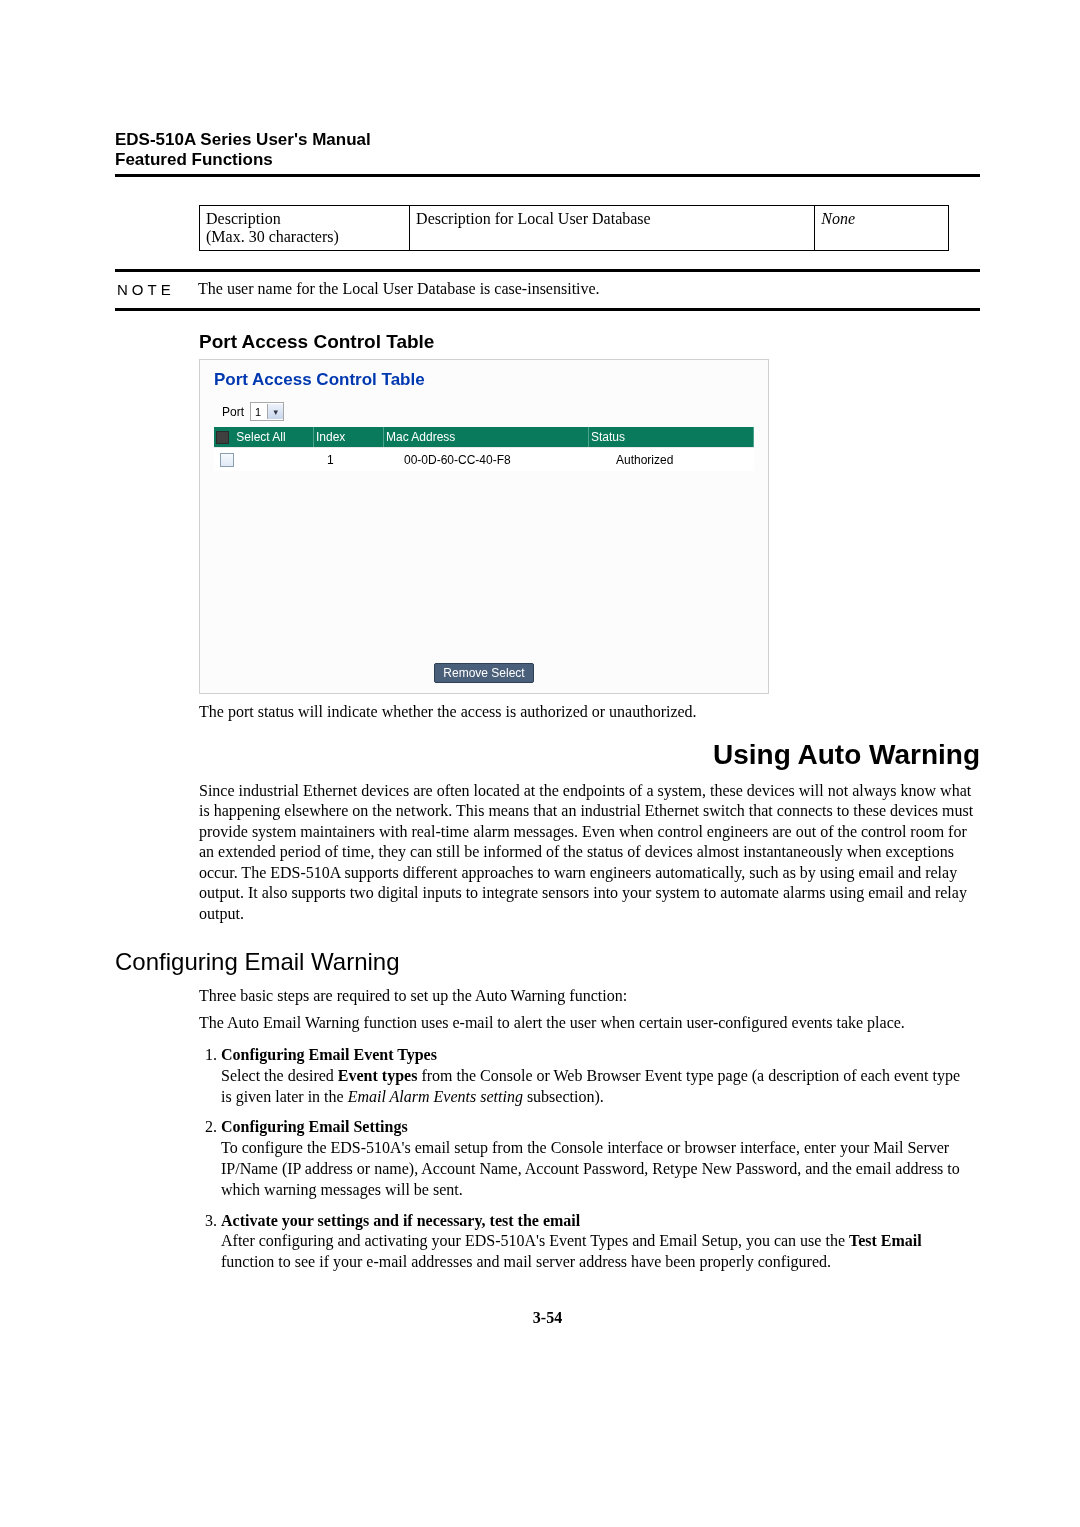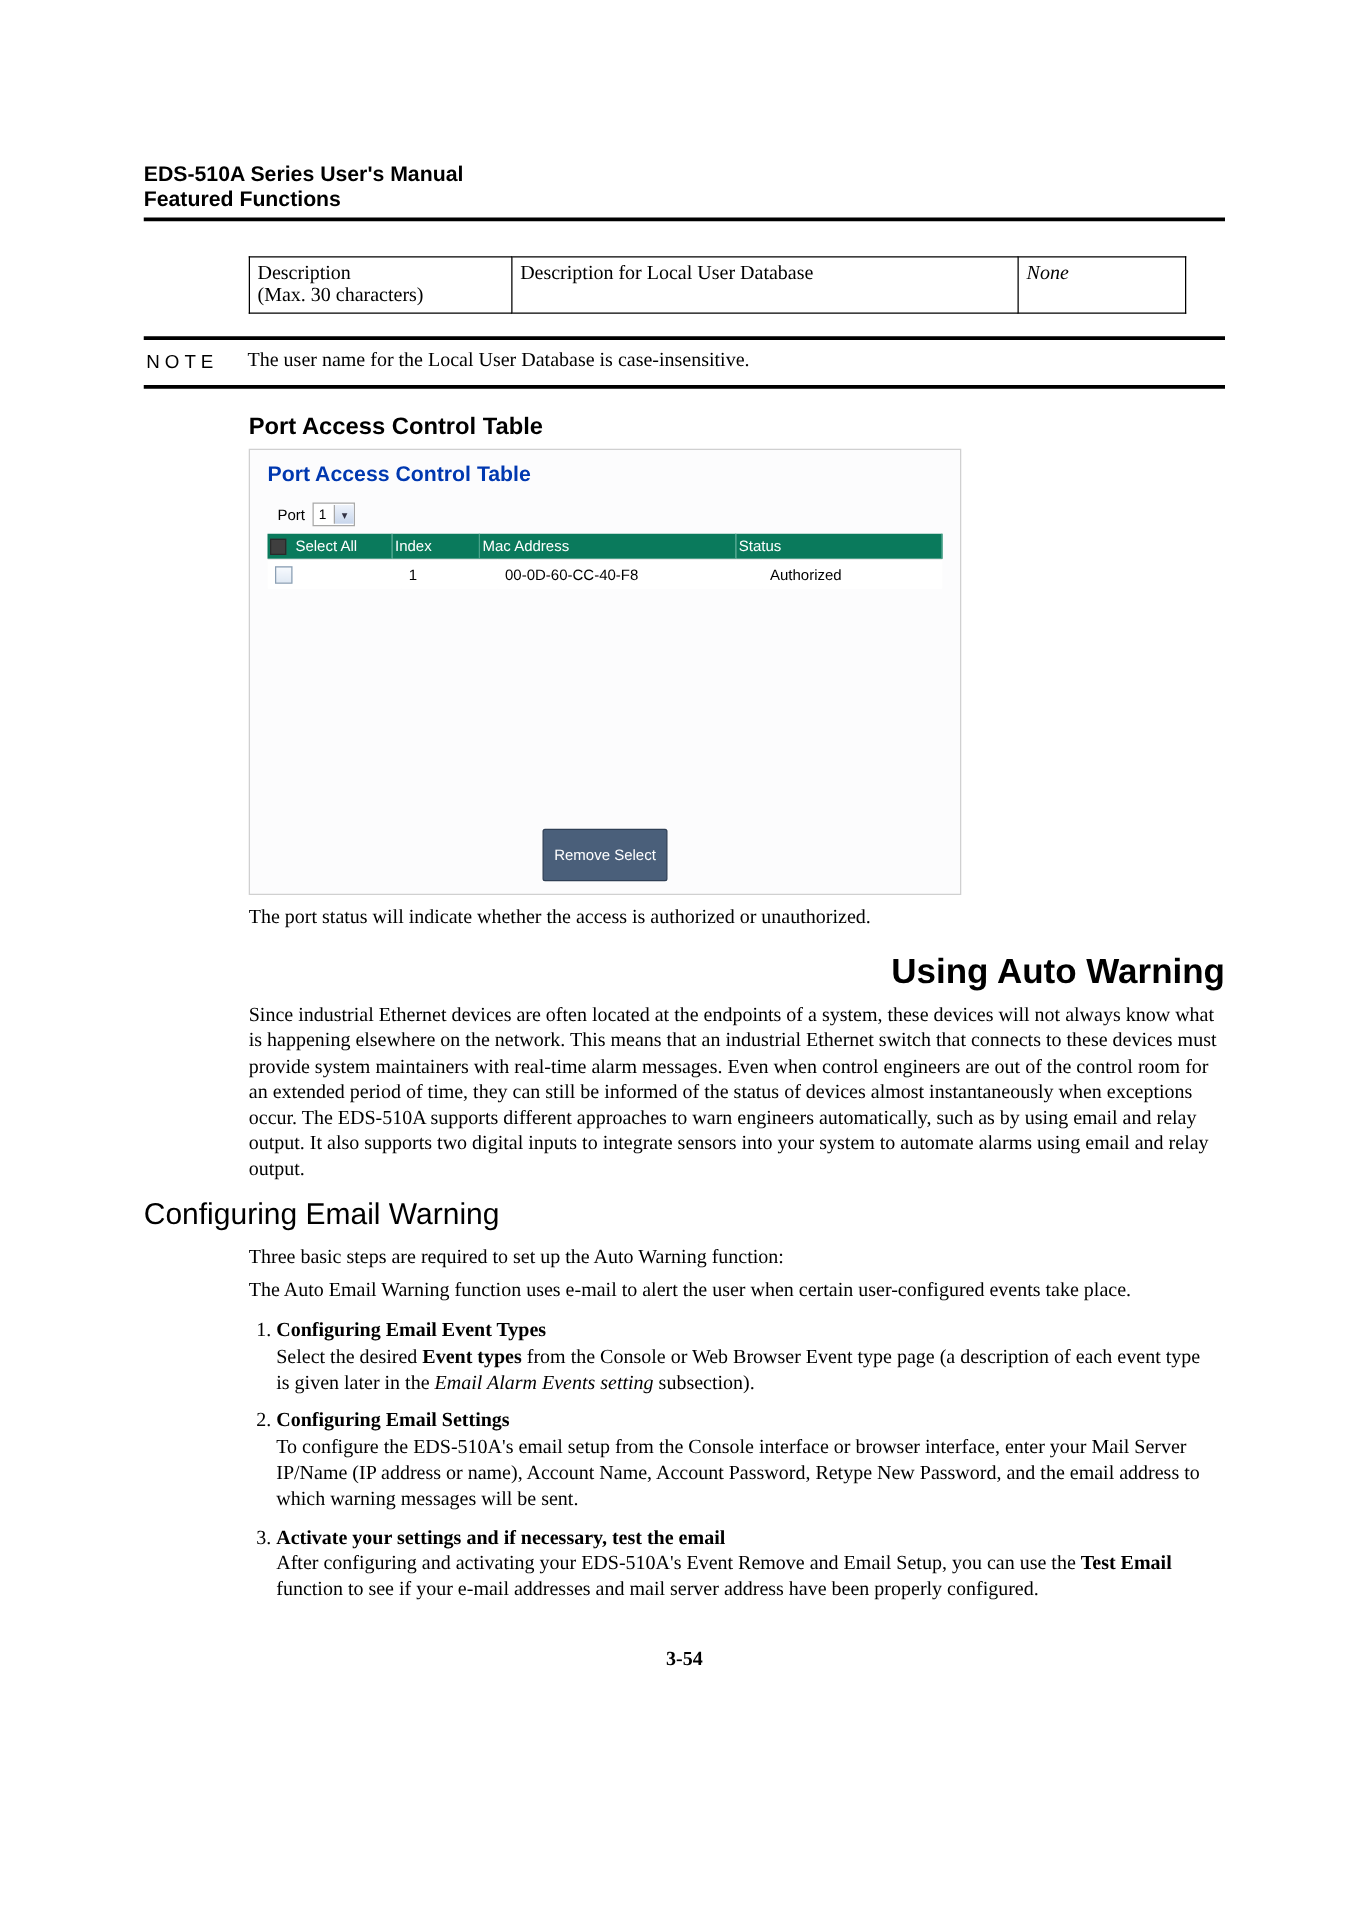"Remove Select" .remove-btn { padding: 13px 8px -> 2px 8px }
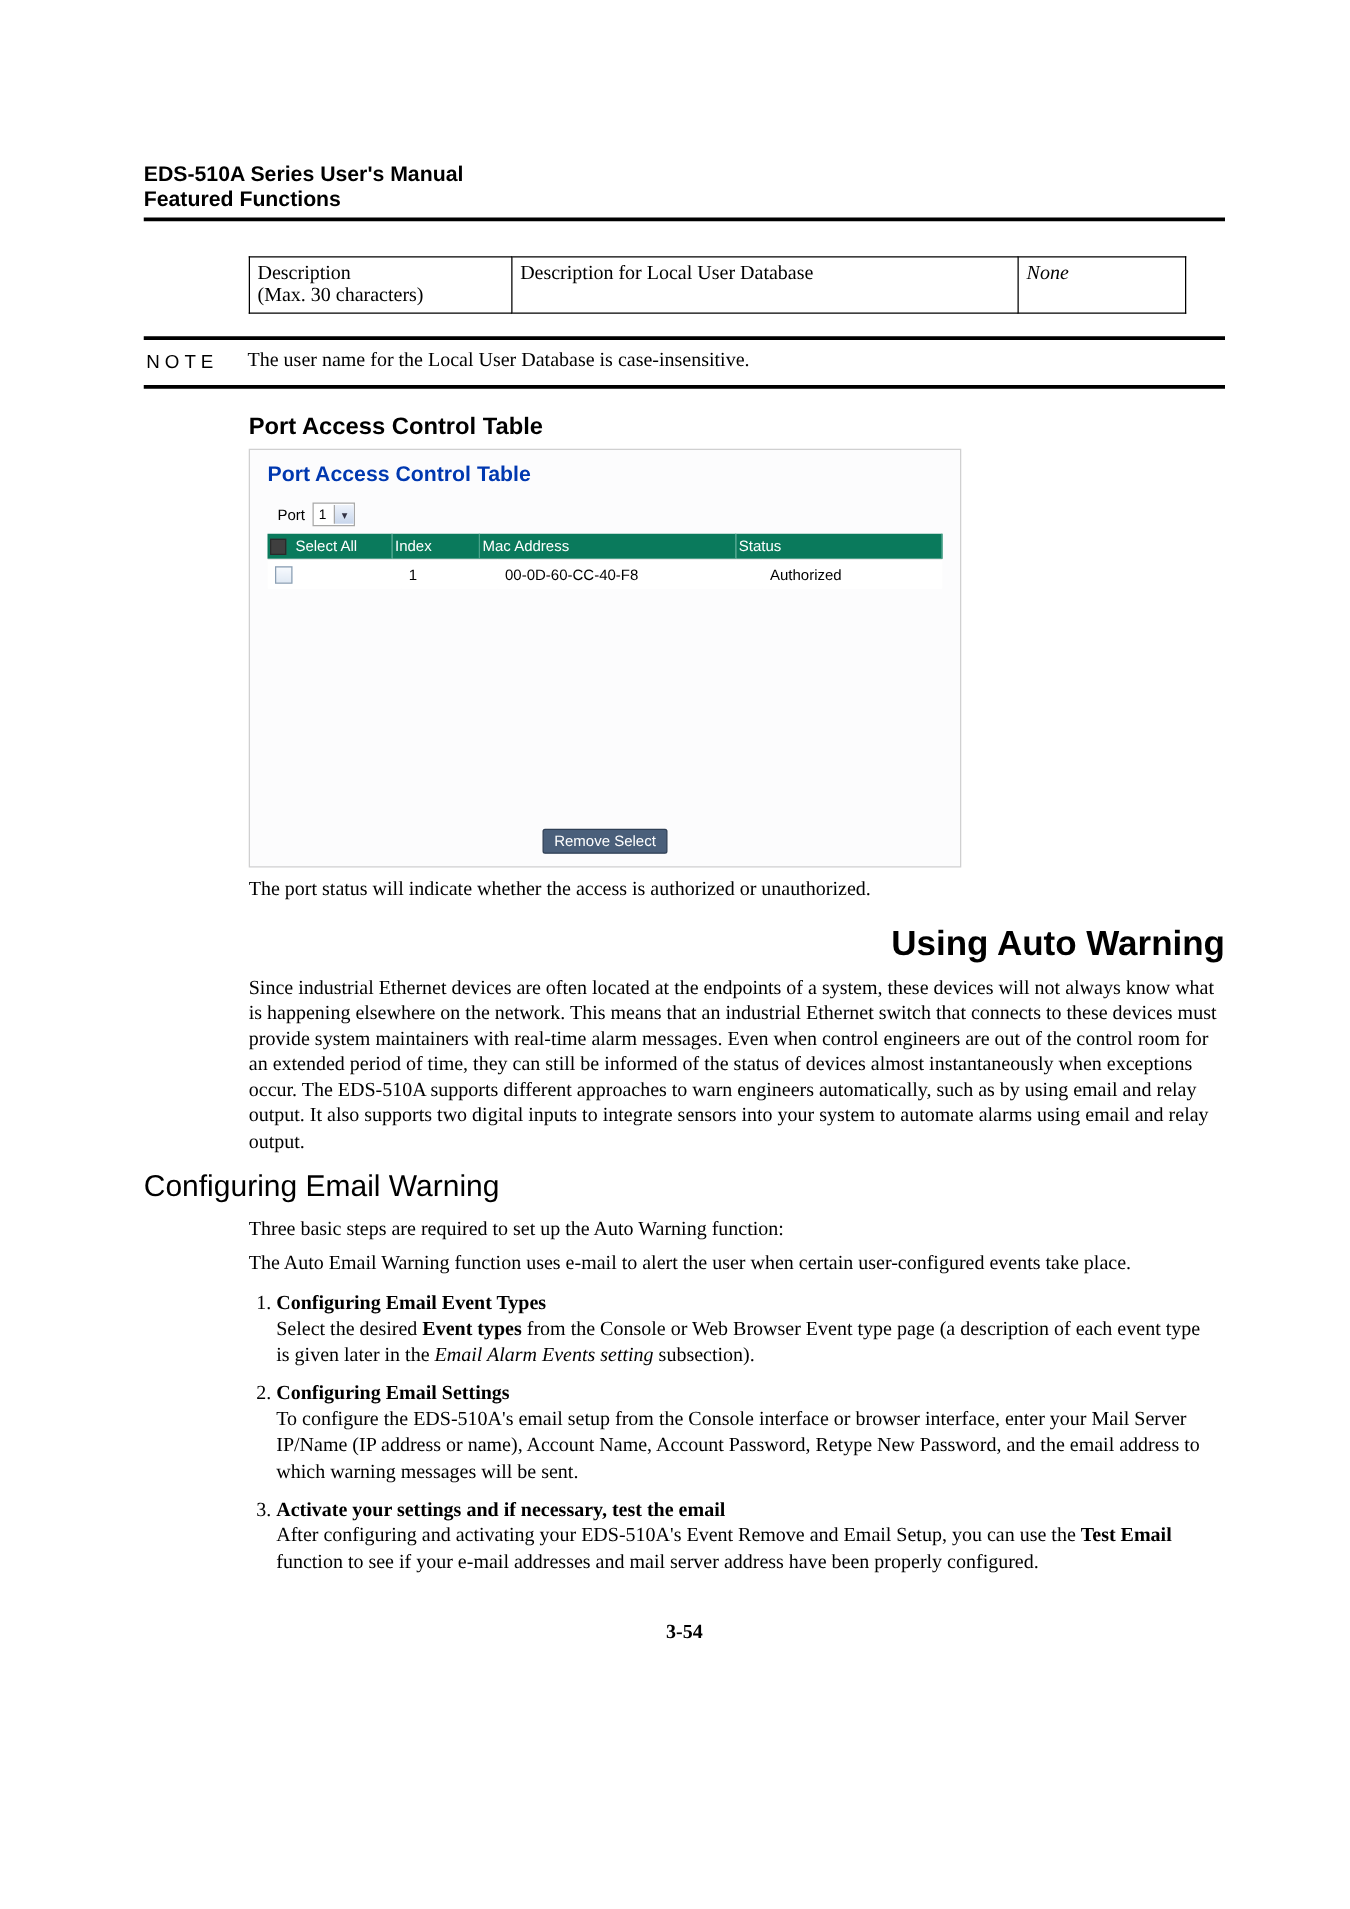"Configuring Email Warning" .h2 { margin: 12px 0 10px 0 -> 24px 0 10px 0 }
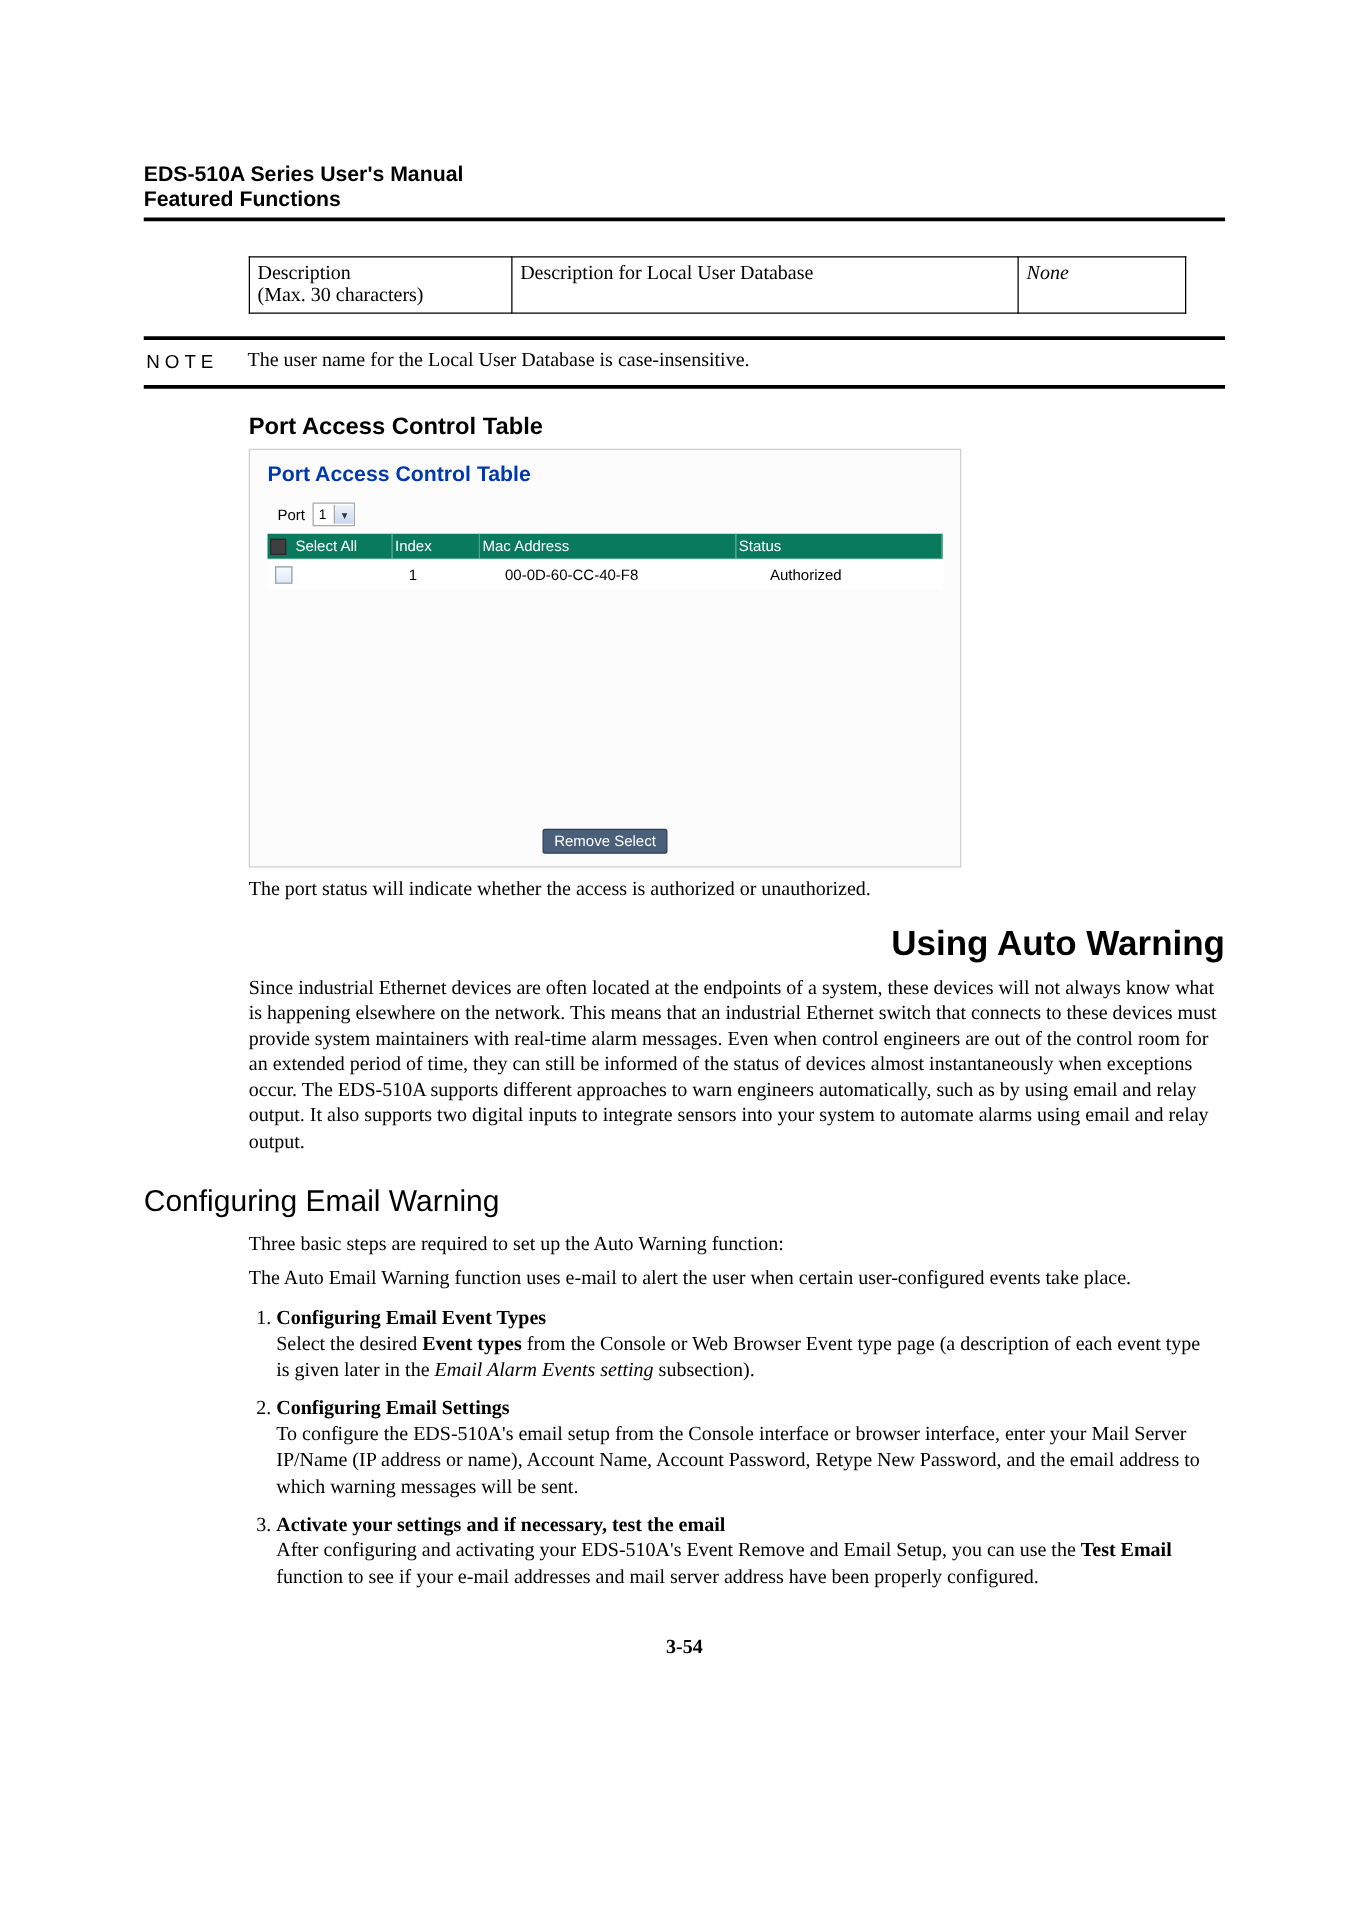"After configuring and activating your" span { text: Remove -> Types }
